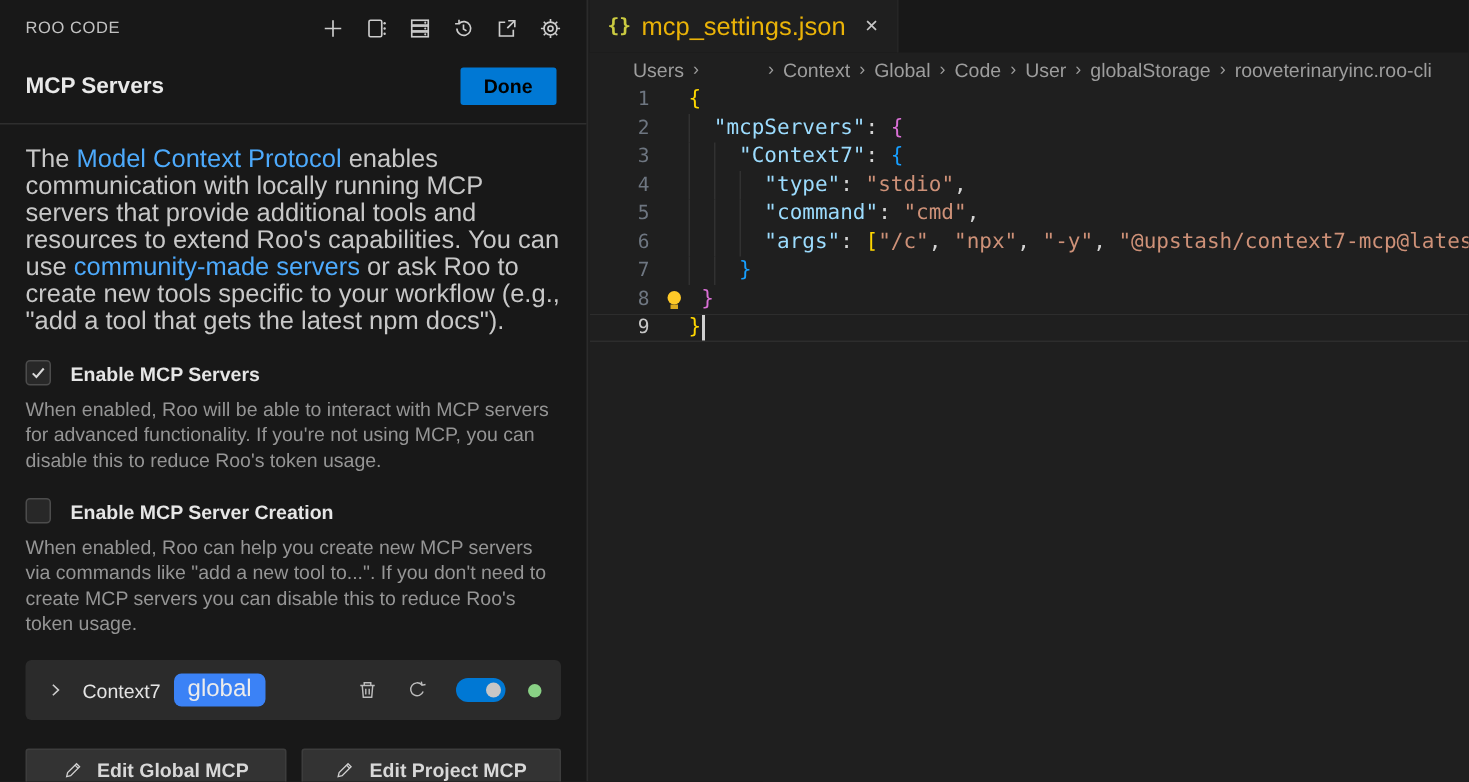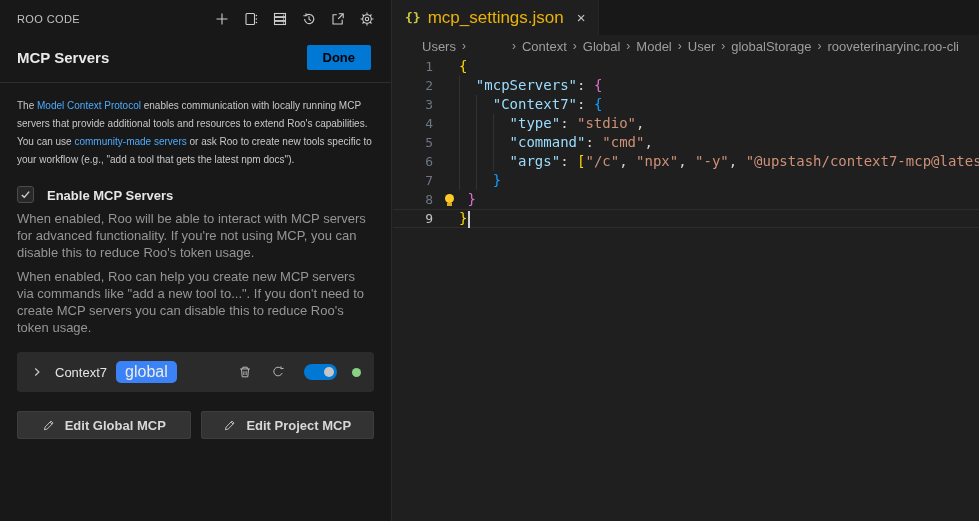"Model" span.crumb { text: Model -> Code }
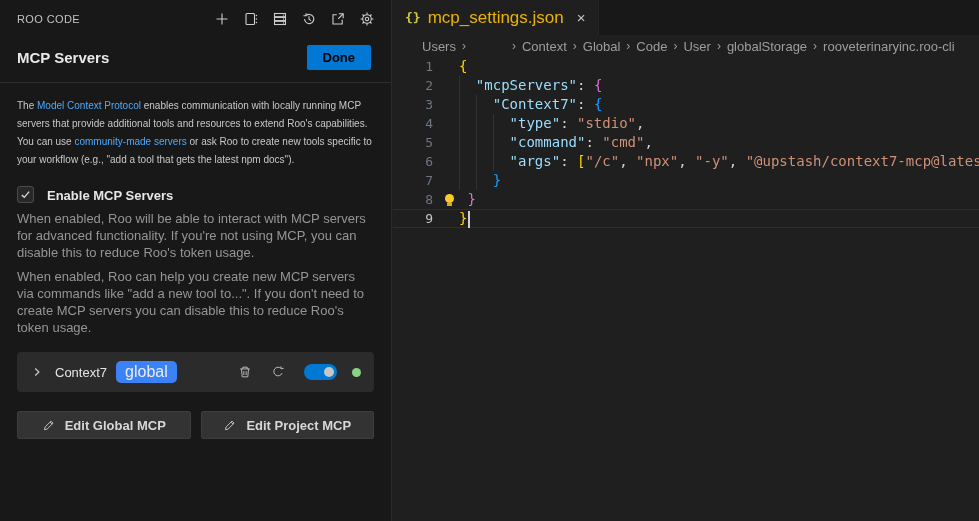"The Model Context Protocol enables" .intro { font-size: 10px -> 17px }
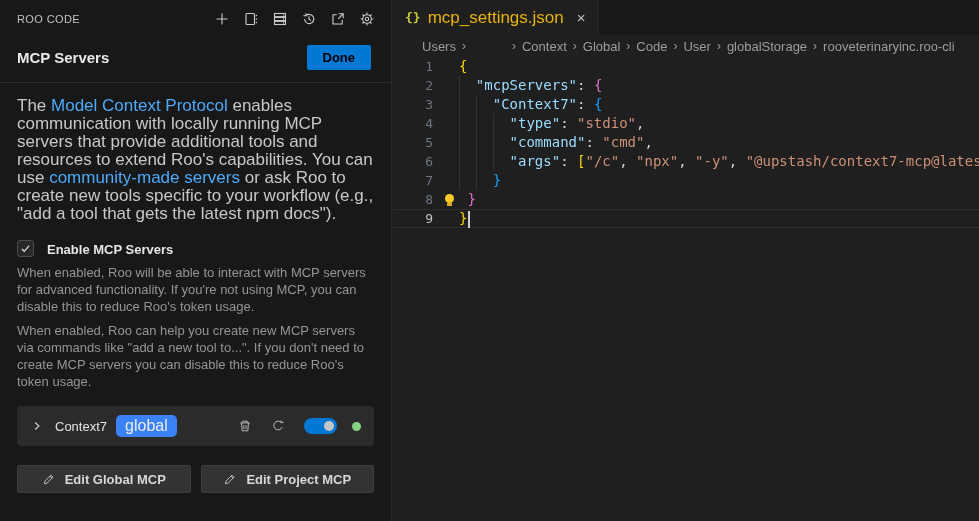"Enable MCP Server Creation" div.check-row { html: none -> <div> <span> <svg> <polyline></polyline> </svg> </span> <span>Enable MCP Server Creation</span> </div> }
